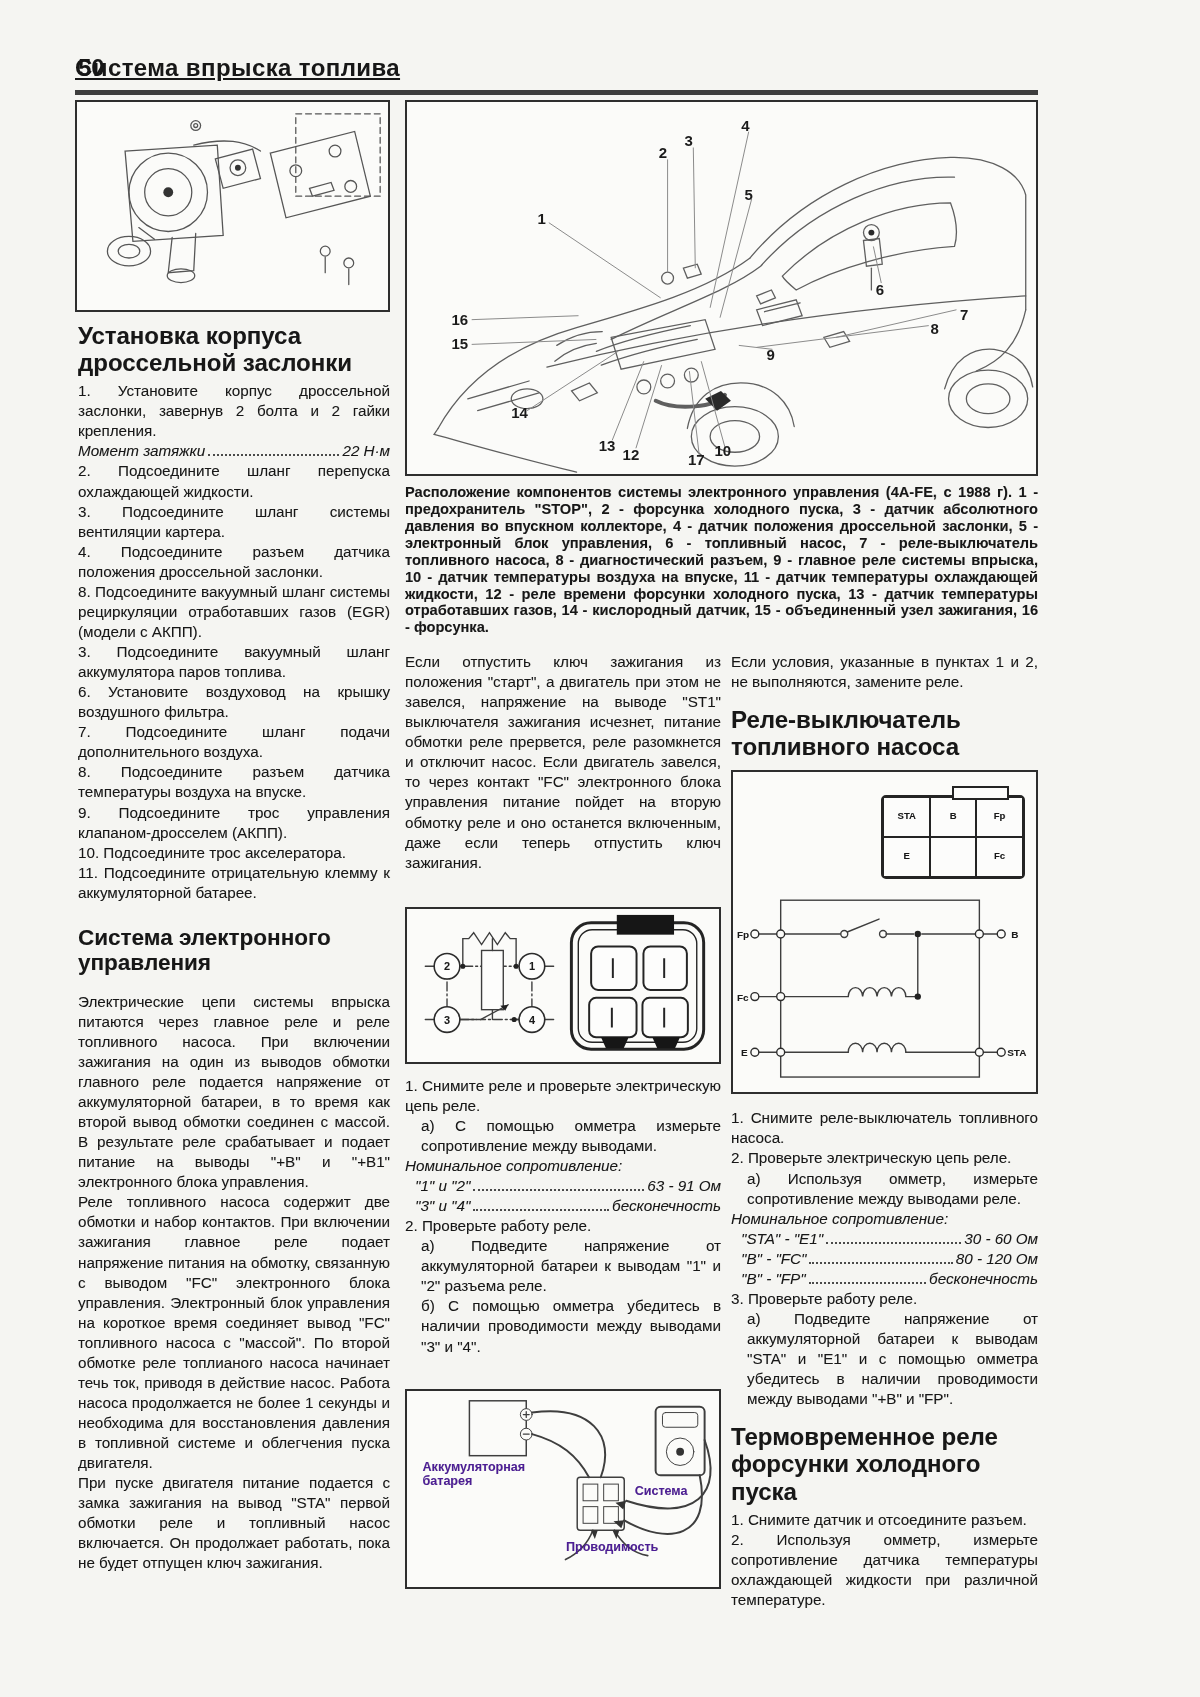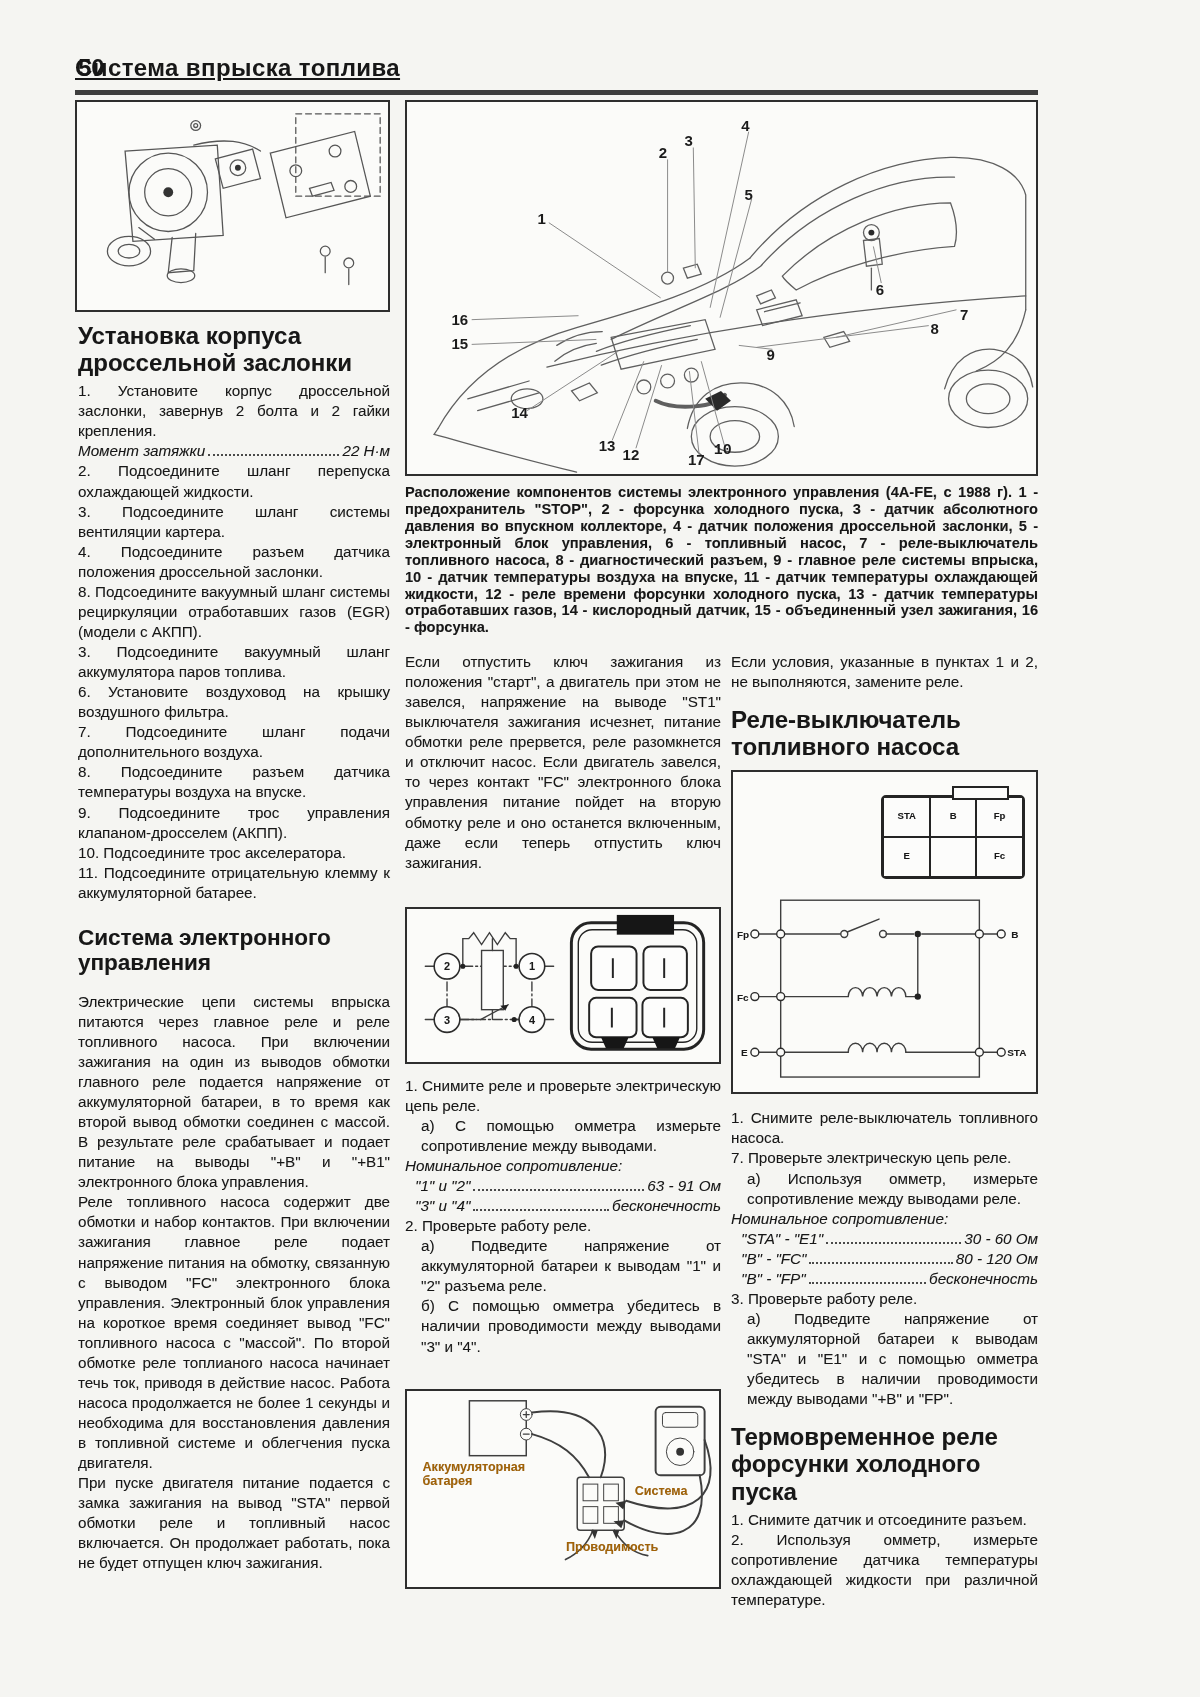"10" span.callout { font-family: Liberation Mono, monospace -> none }
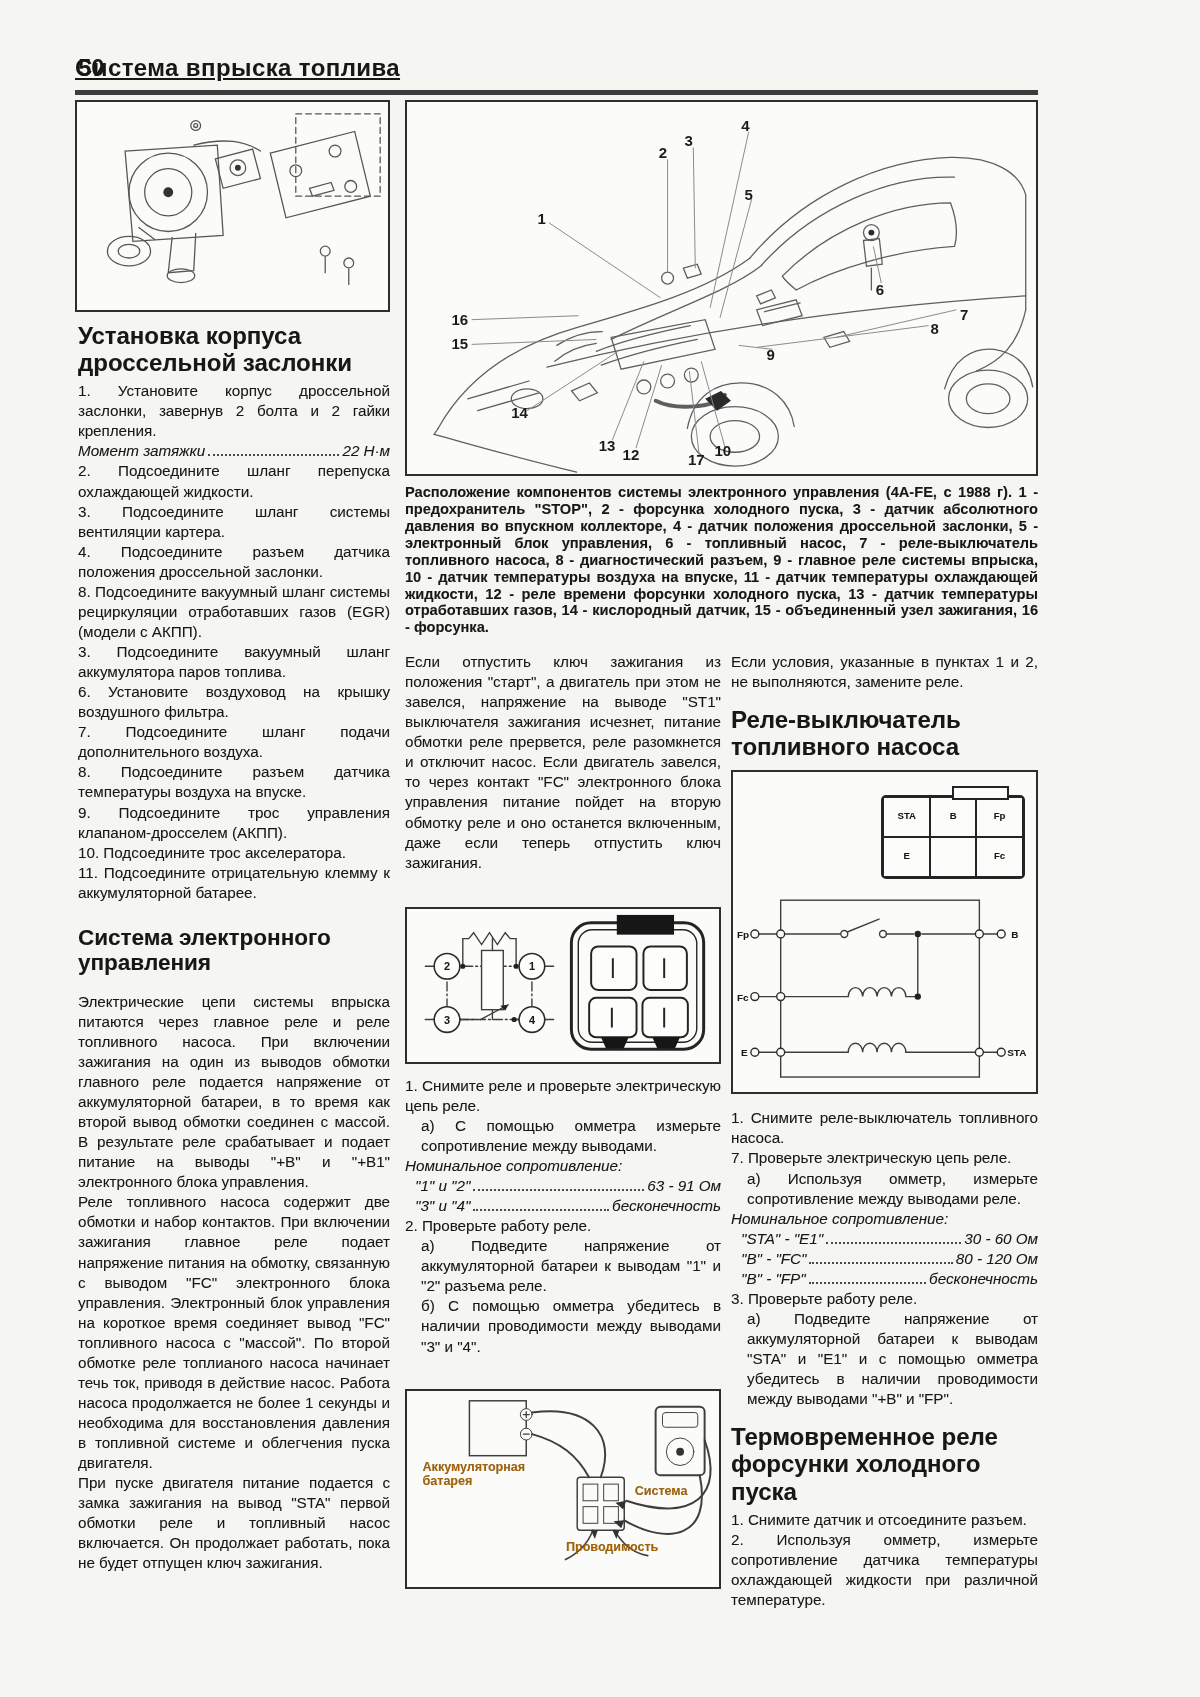"7. Проверьте электрическую цепь реле." p.step { text: 7 -> 2 }
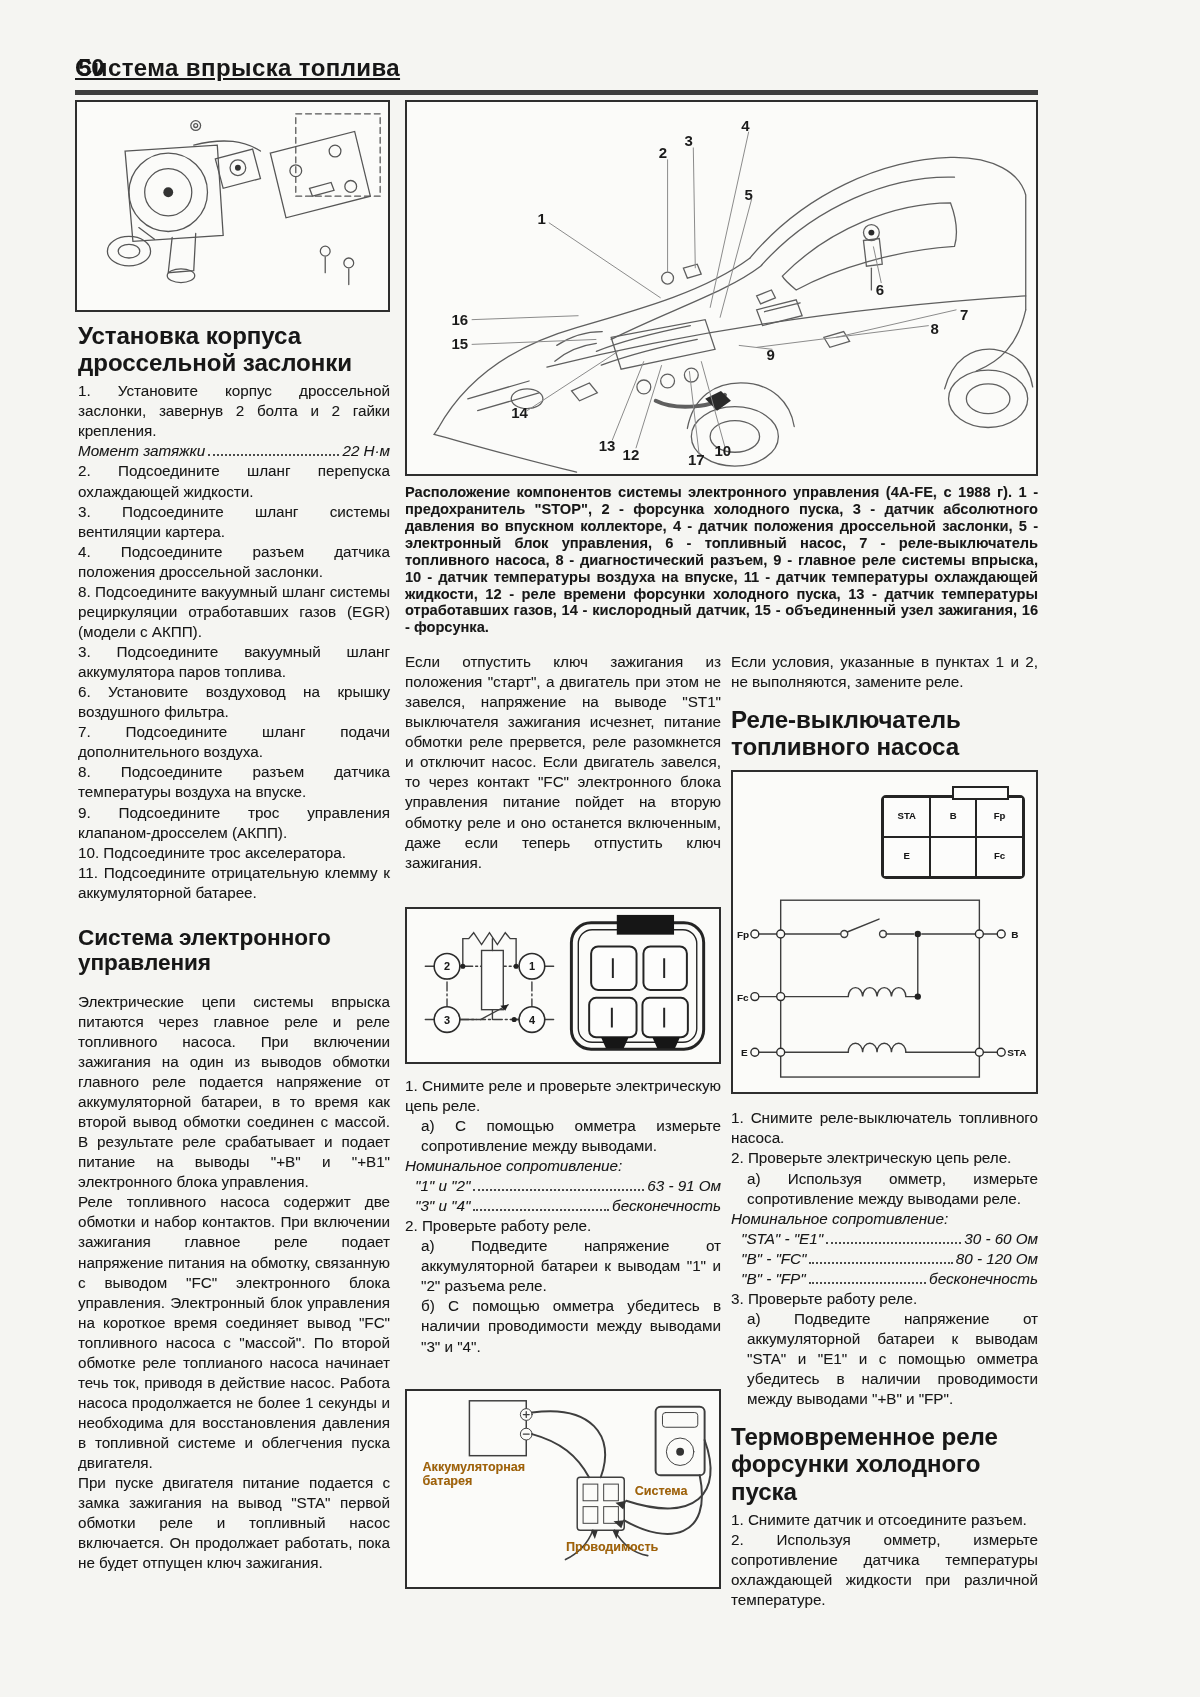"Аккумуляторная батарея" .figlabel { color: #a16207 -> #4c1d95 }
